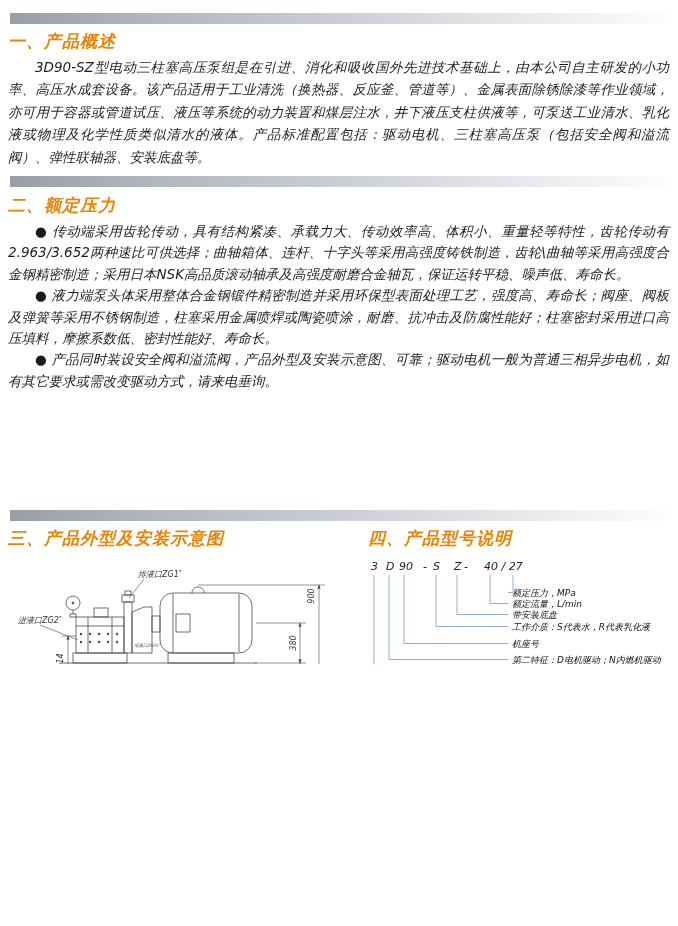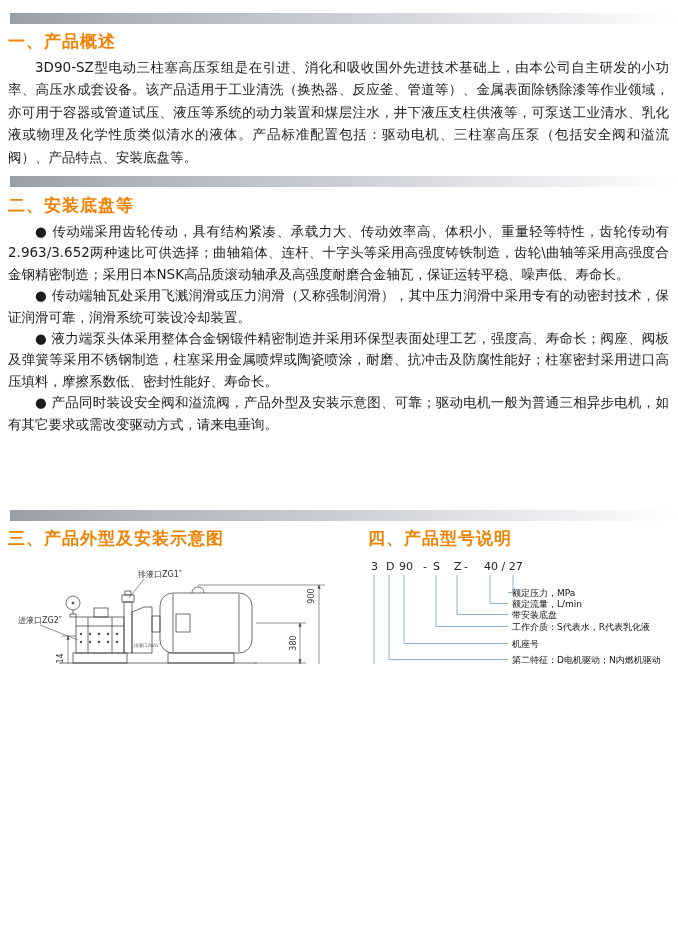"一、产品概述" #page { font-style: none -> italic }
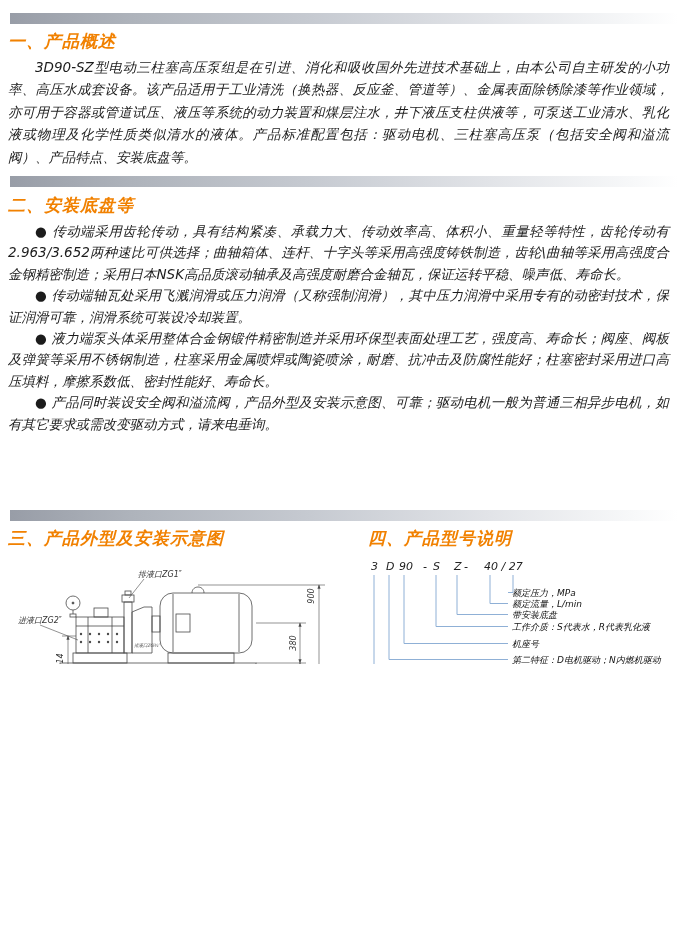"3D90-SZ型电动三柱塞高压泵组是在引进、消化和吸收国外先进技术基础上，由本公" p { text: 产品特点 -> 弹性联轴器 }
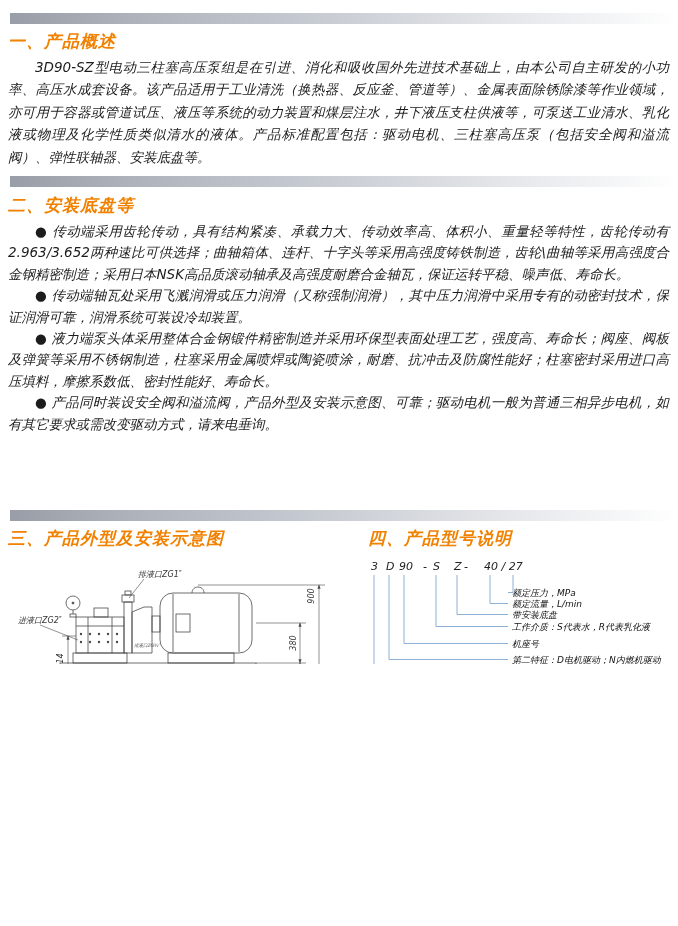"二、安装底盘等" h2.section-title { text: 安装底盘等 -> 额定压力 }
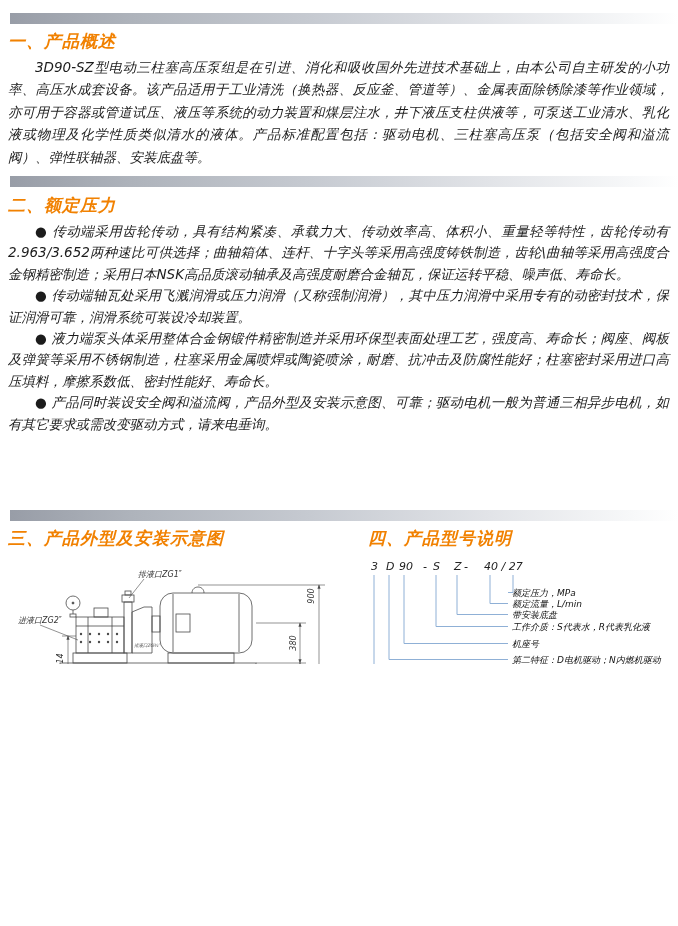"● 传动端轴瓦处采用飞溅润滑或压力润滑（又称强制润滑），其中压力润滑中采用专有的动密封技术，保证润滑可靠，润滑系统可装设冷却装置。" p { html: <p>● 传动端轴瓦处采用飞溅润滑或压力润滑（又称强制润滑），其中压力润滑中采用专有的动密封技术，保证润滑可靠，润滑系统可装设冷却装置。</p> -> none }
